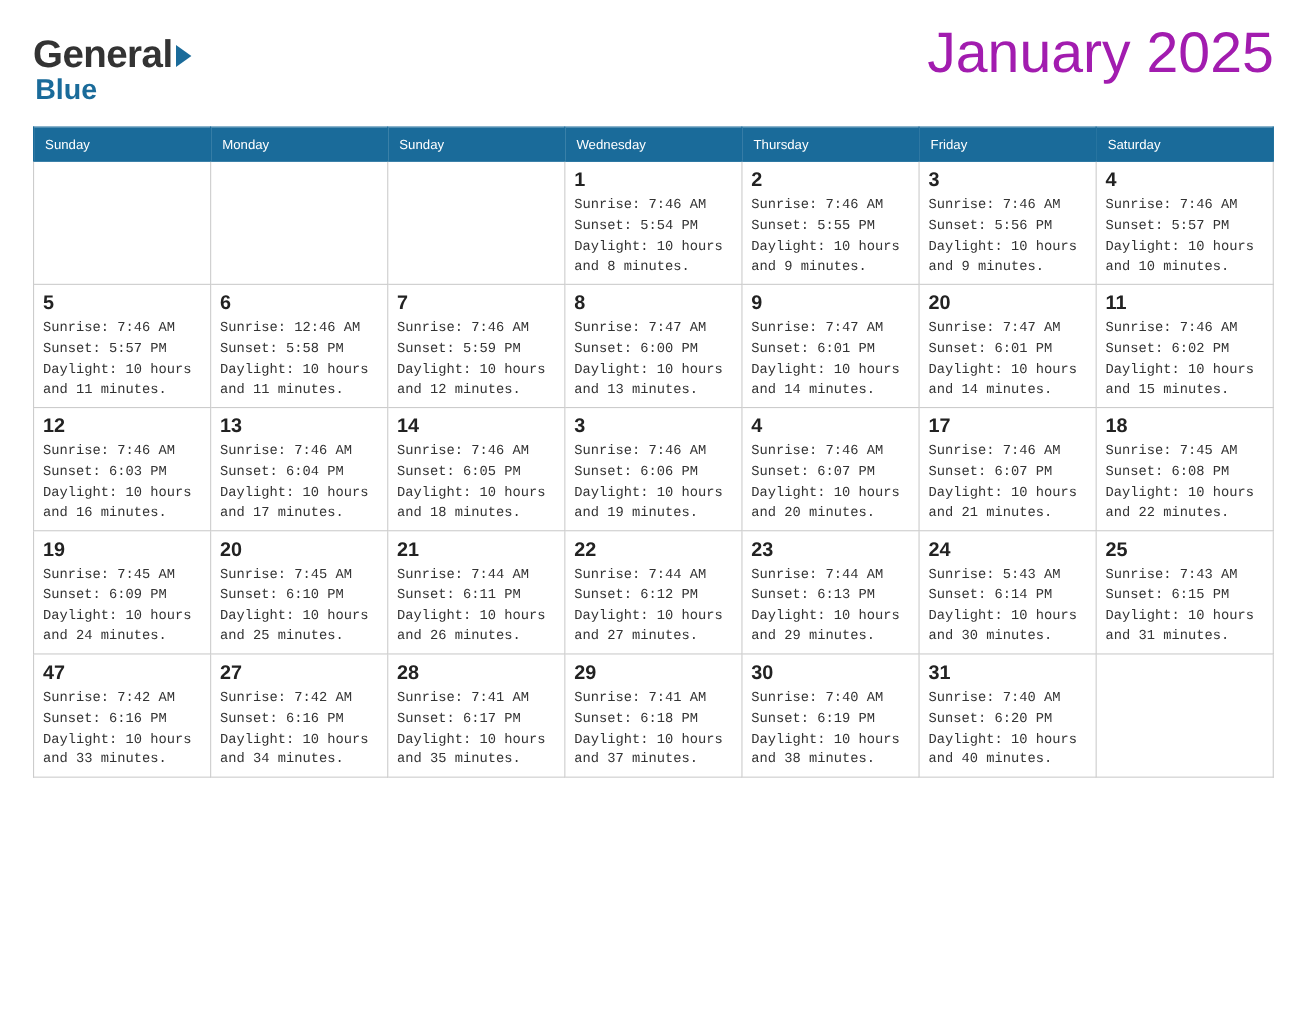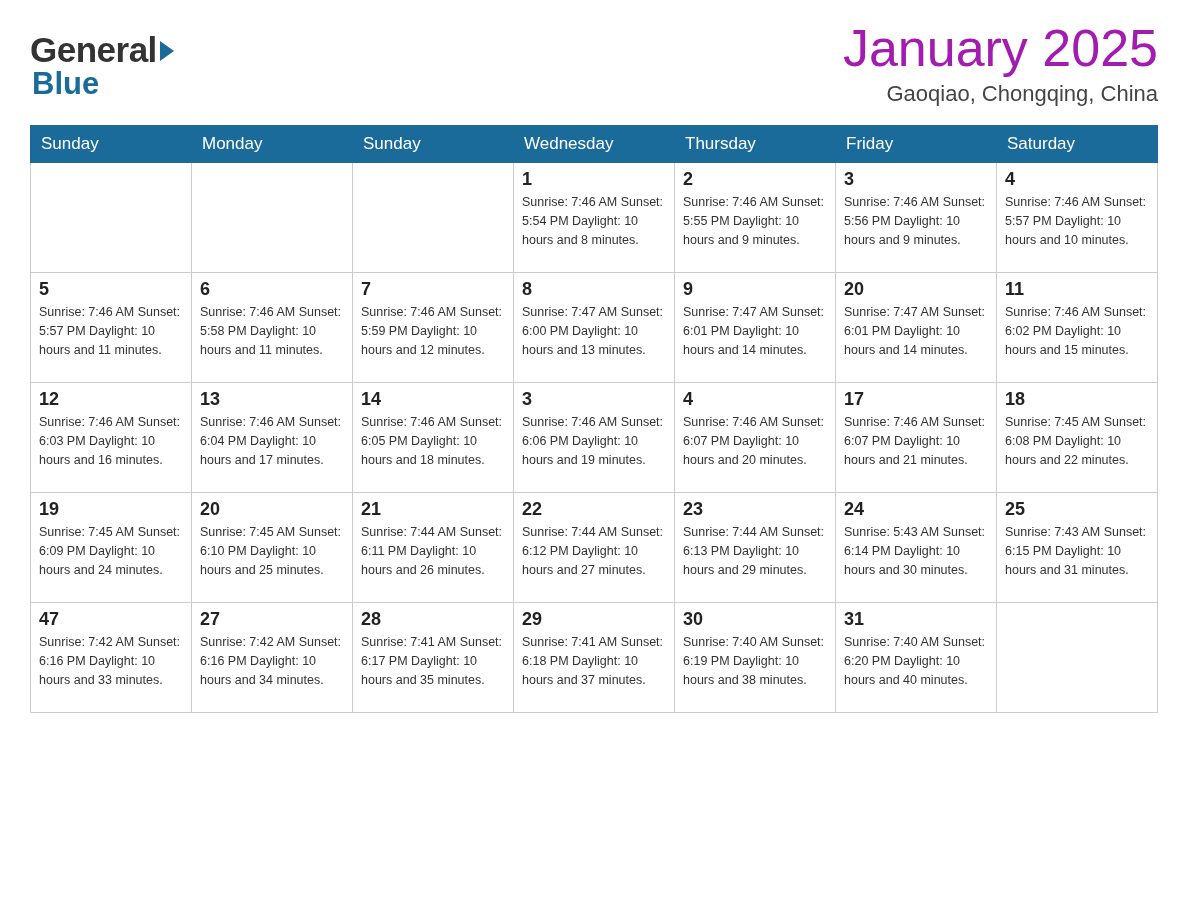"Blue" .logo-line2 { font-size: 31px -> 26px }
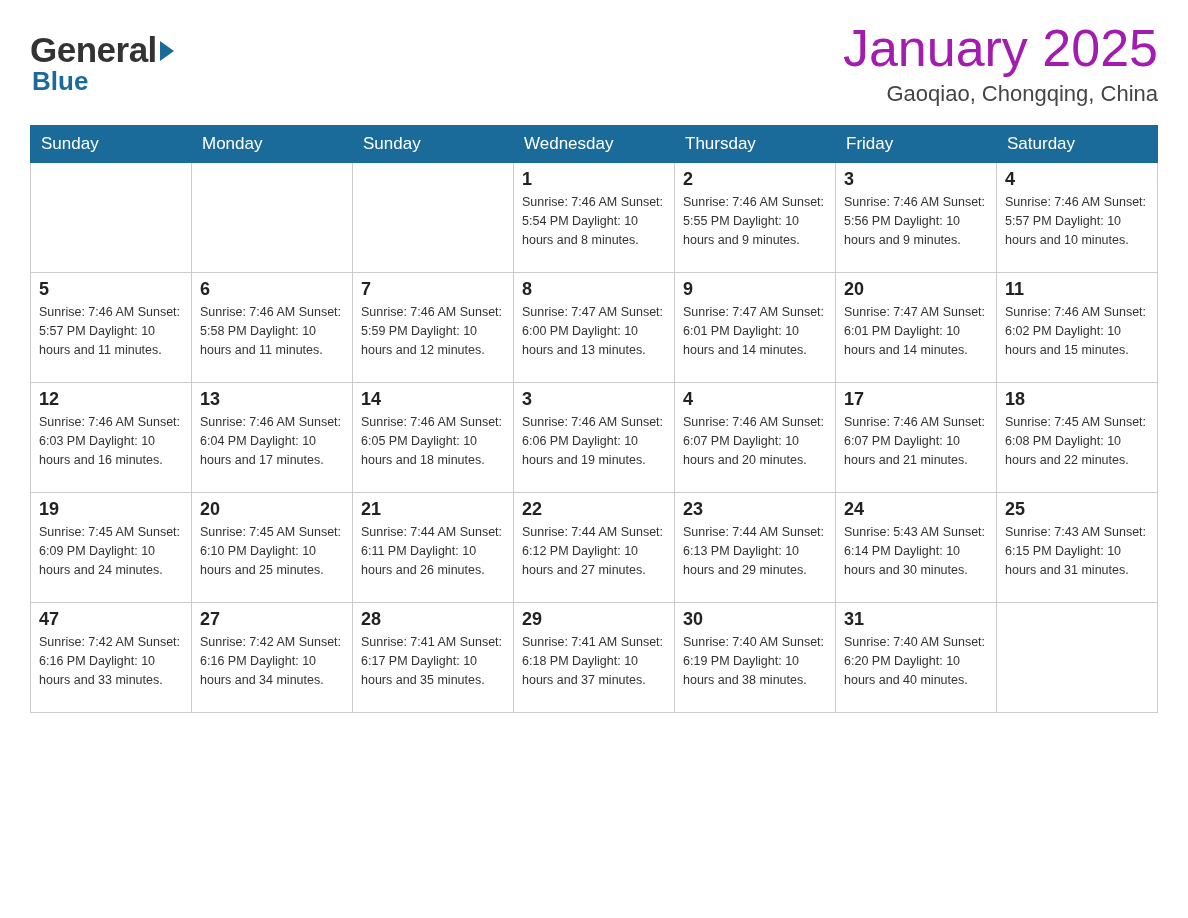"Gaoqiao, Chongqing, China" div.location-title { html: <div>Gaoqiao, Chongqing, China</div> -> none }
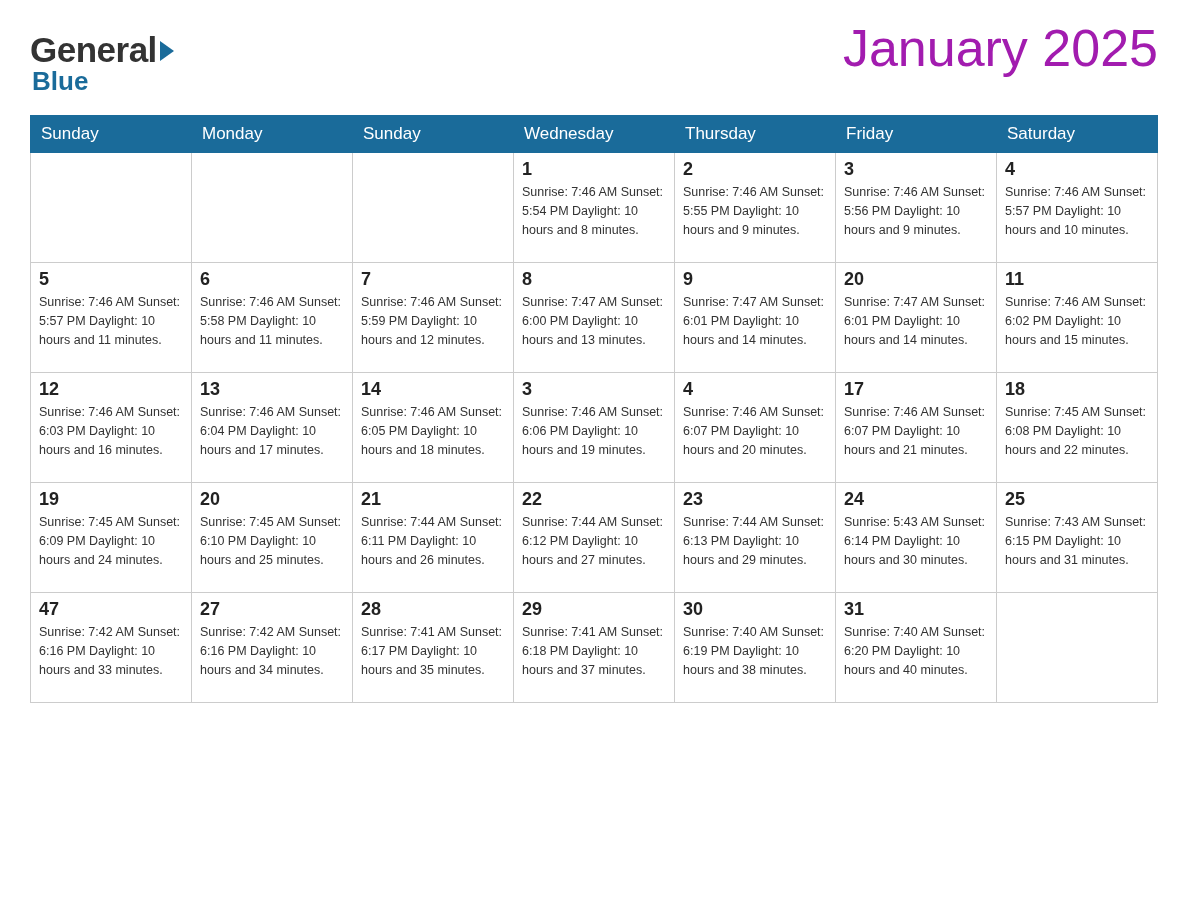"Sunday" thead tr th { font-size: 17px -> 12px }
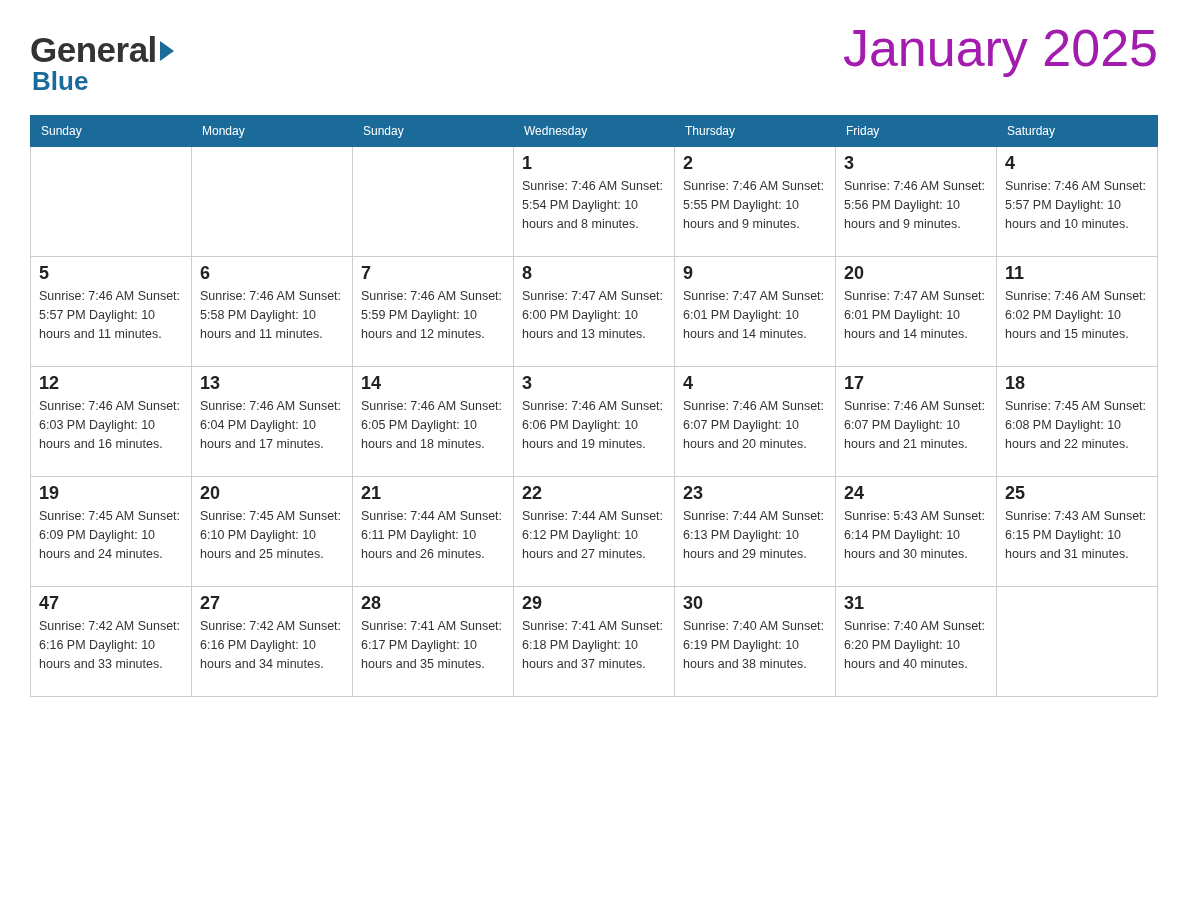"Sunrise: 7:46 AM Sunset: 5:54" .day-info { font-family: none -> Liberation Mono, monospace }
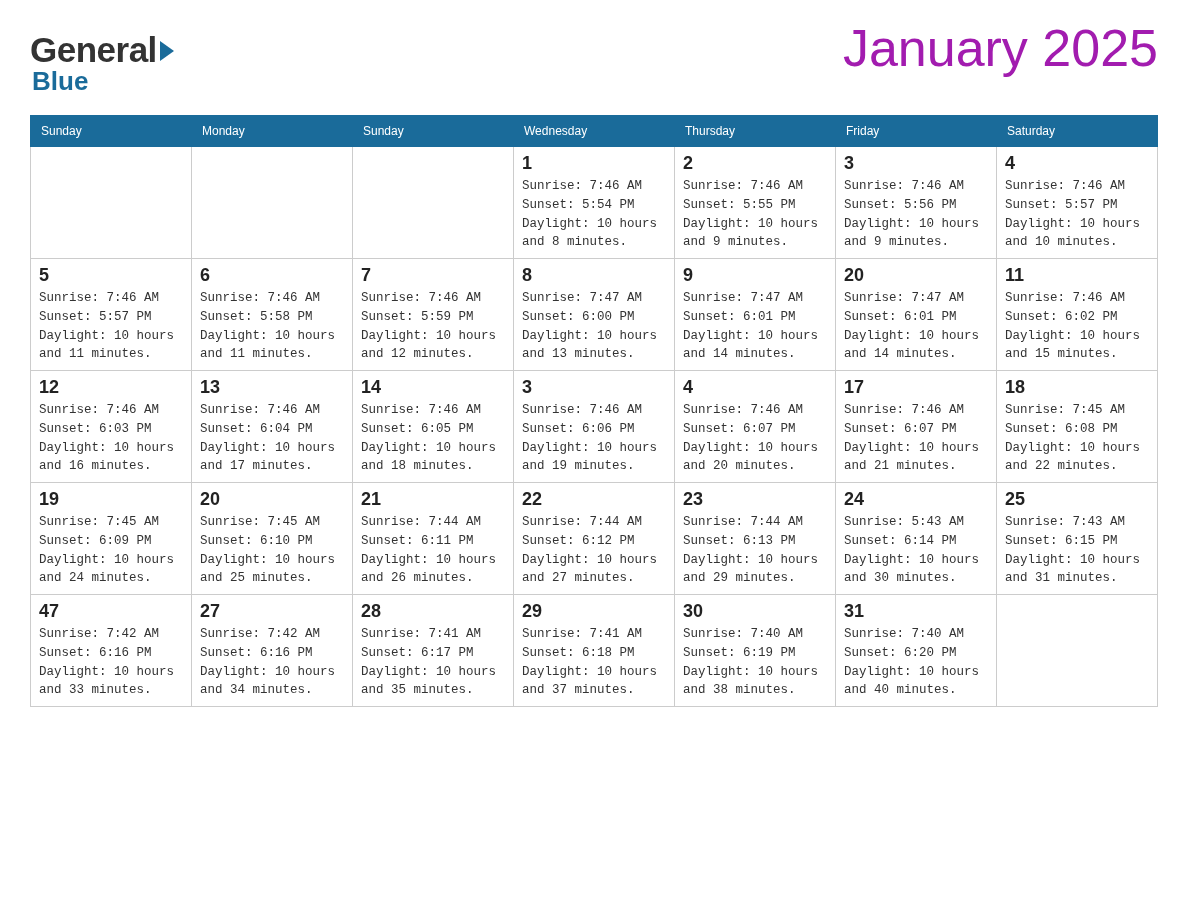"Sunrise: 7:46 AM Sunset: 5:58" div.day-info { text: 7:46 -> 12:46 }
